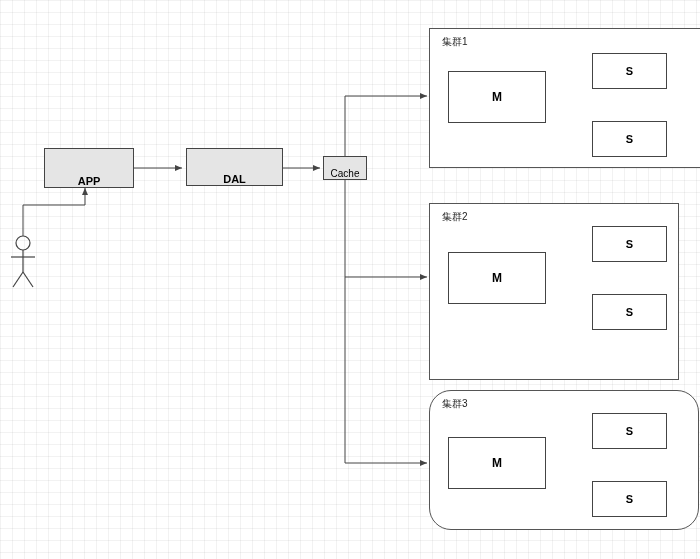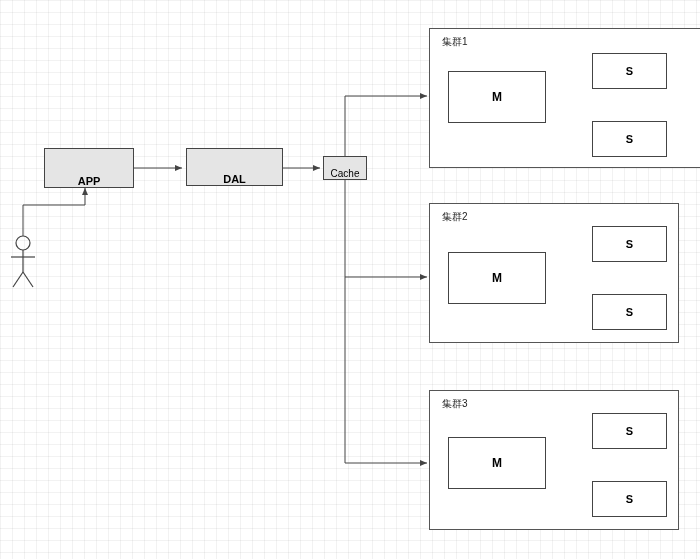"集群2" div.cluster-outer { height: 140px -> 177px }
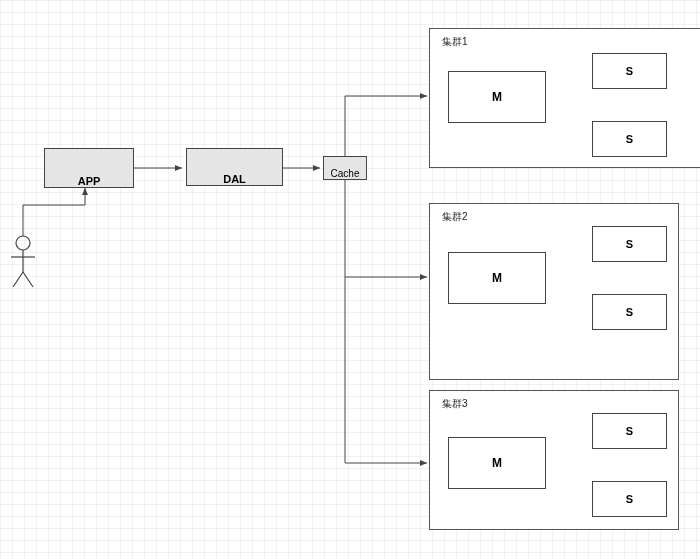"集群3" div.cluster-outer { border-radius: none -> 22px; width: 250px -> 270px }
